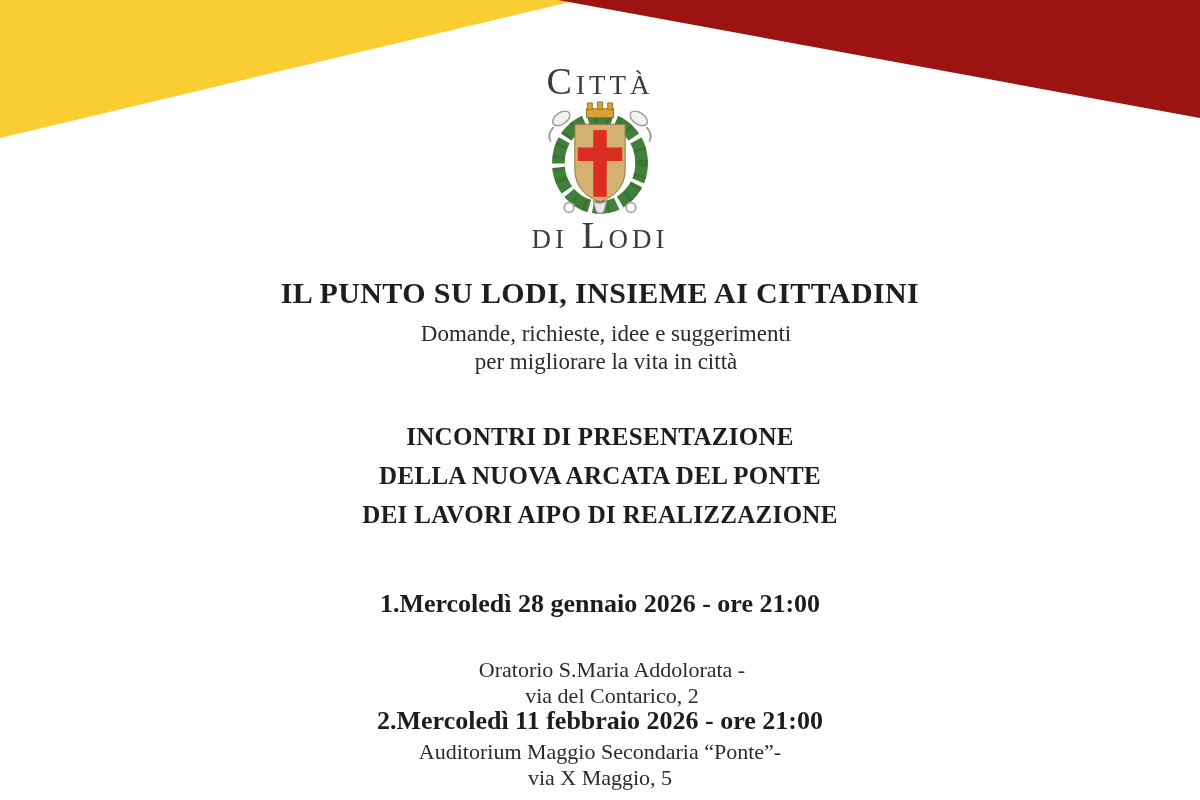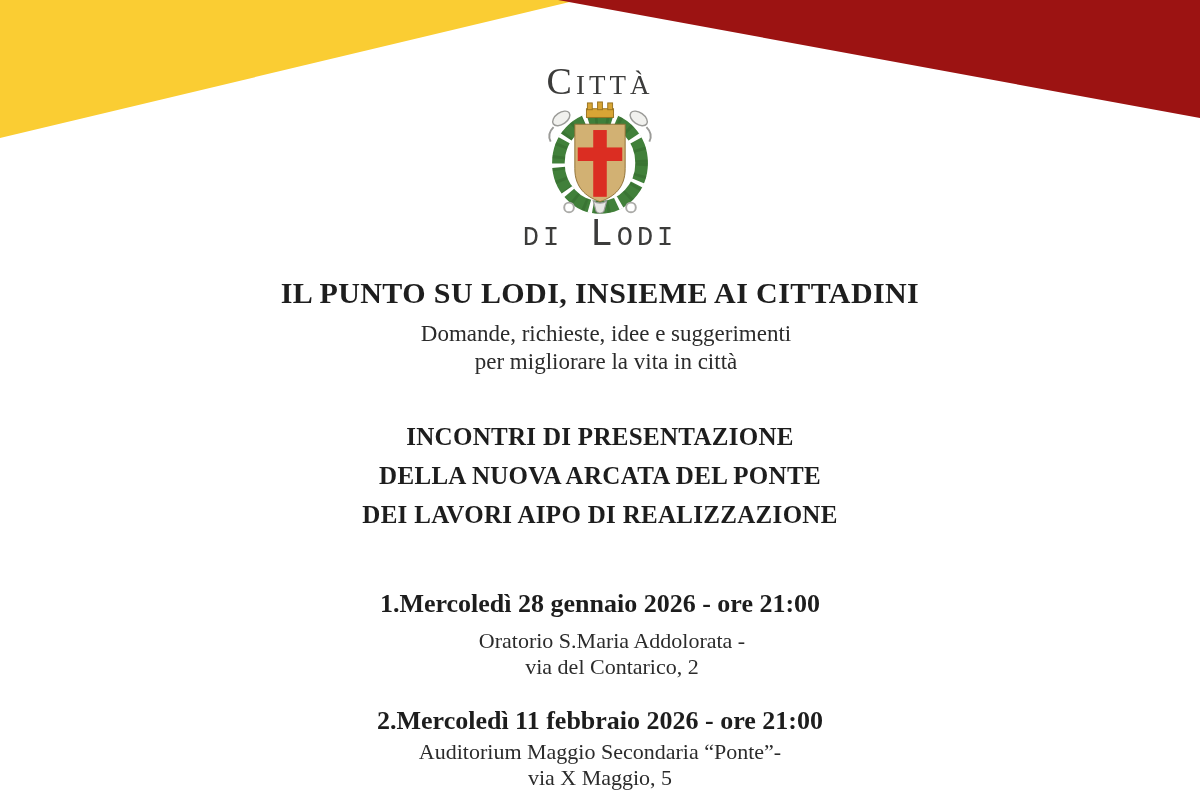"di Lodi" .dilodi { font-family: Liberation Mono, monospace -> none }
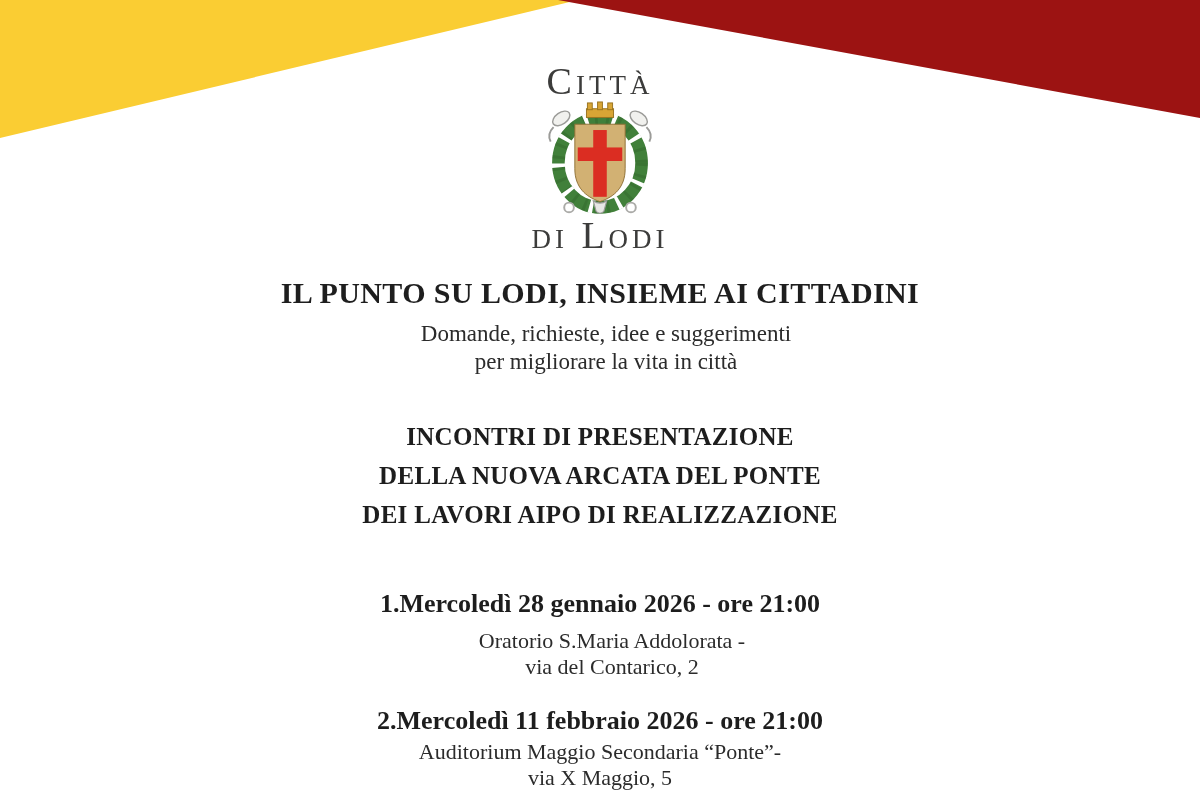"Oratorio S.Maria Addolorata -" .e1-venue { top: 628px -> 657px }
